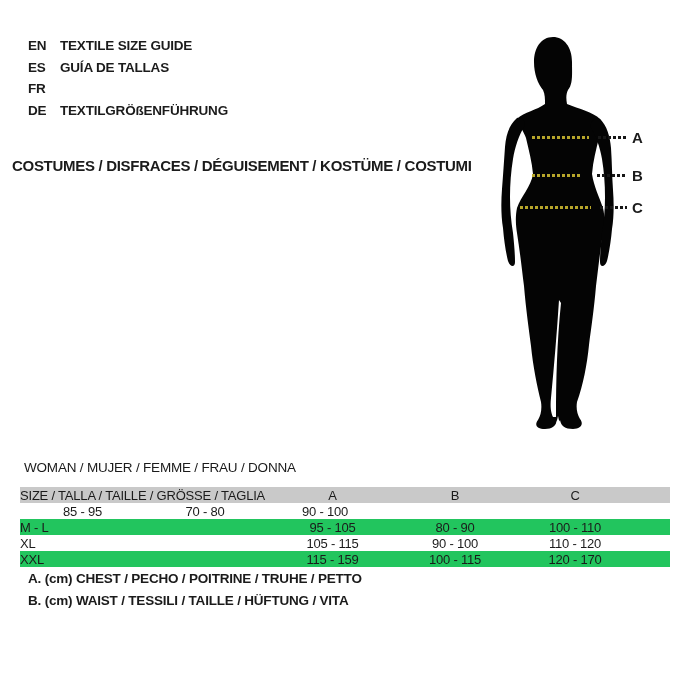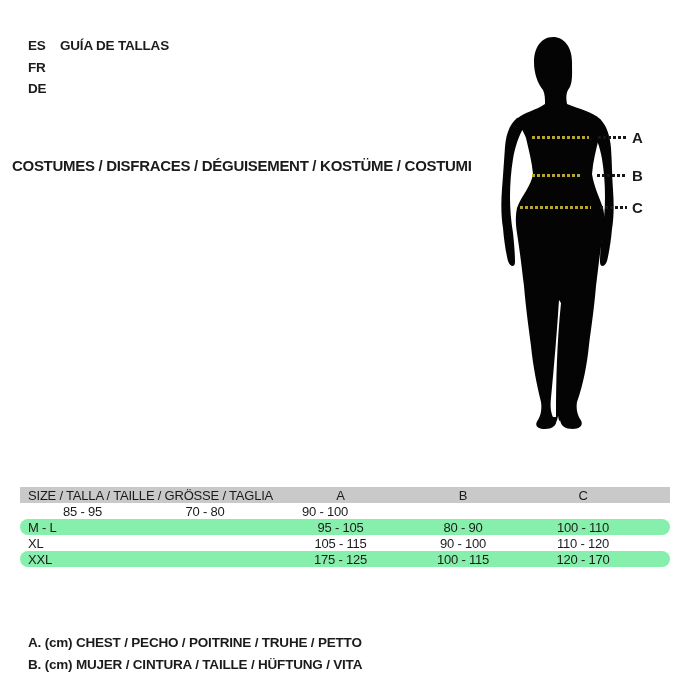"EN" div.lang-row { html: none -> <div> <span>EN</span> <span>TEXTILE SIZE GUIDE</span> </div> }
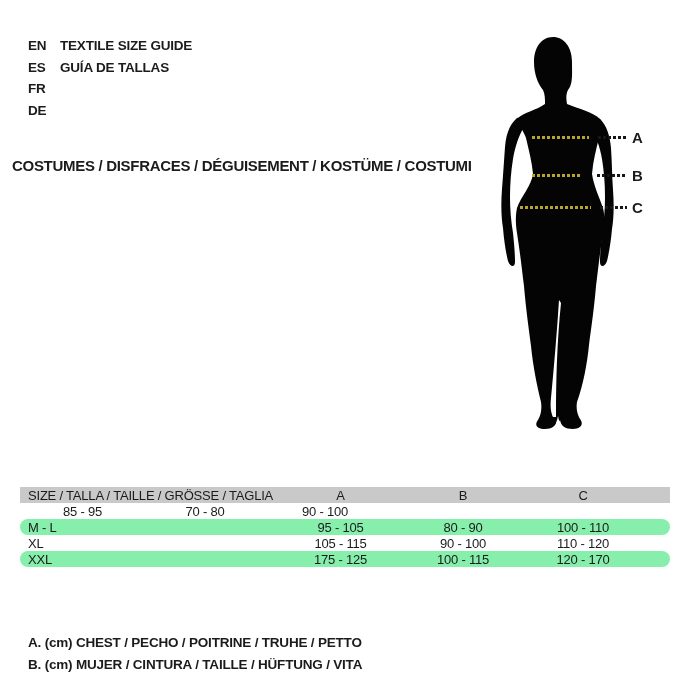"TEXTILGRÖßENFÜHRUNG" span.lang-label { html: none -> <span>TEXTILGRÖßENFÜHRUNG</span> }
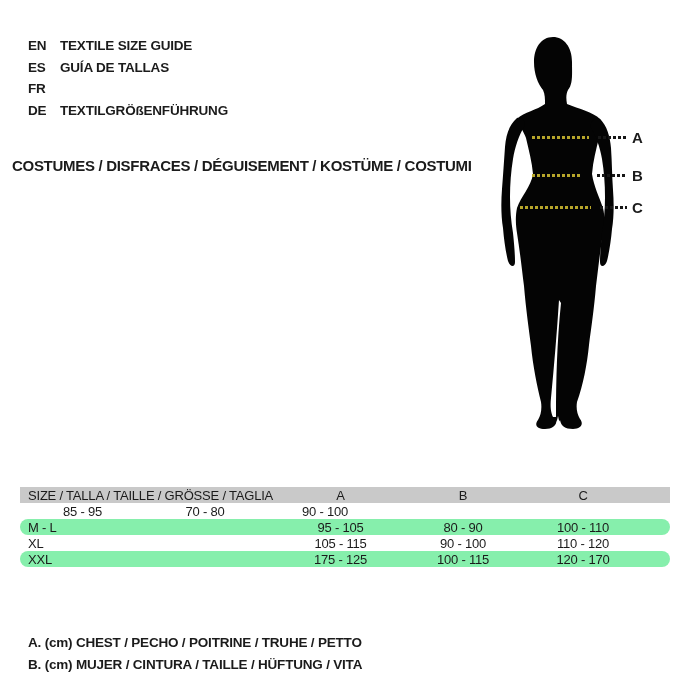"WOMAN / MUJER / FEMME" div.group-title { html: none -> <div>WOMAN / MUJER / FEMME / FRAU / DONNA</div> }
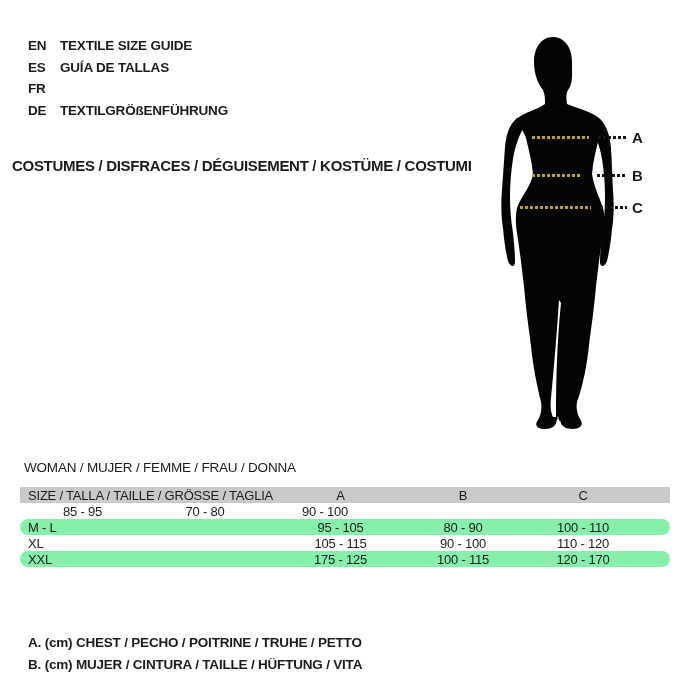"SIZE / TALLA / TAILLE" .cell-size { padding-left: 8px -> 0 }
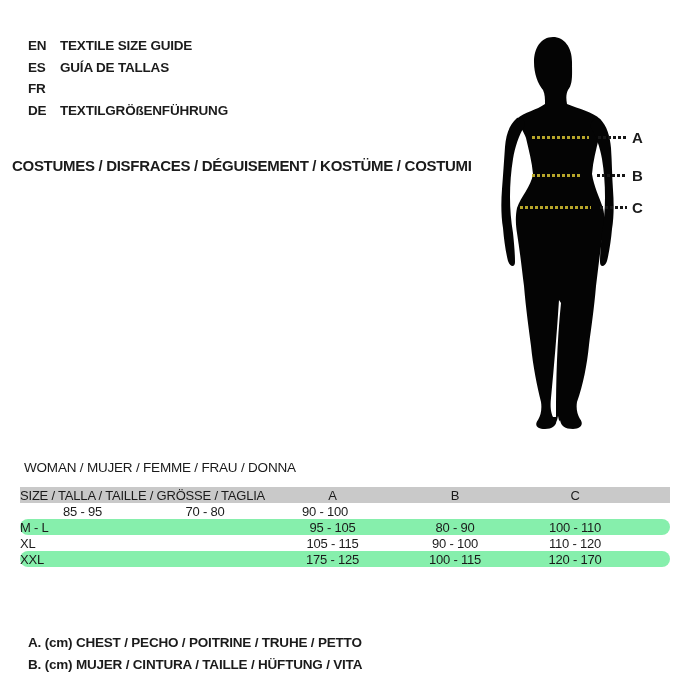"M - L" .t-row.alt { background: #86efac -> #22c55e; border-radius: 8px -> none }
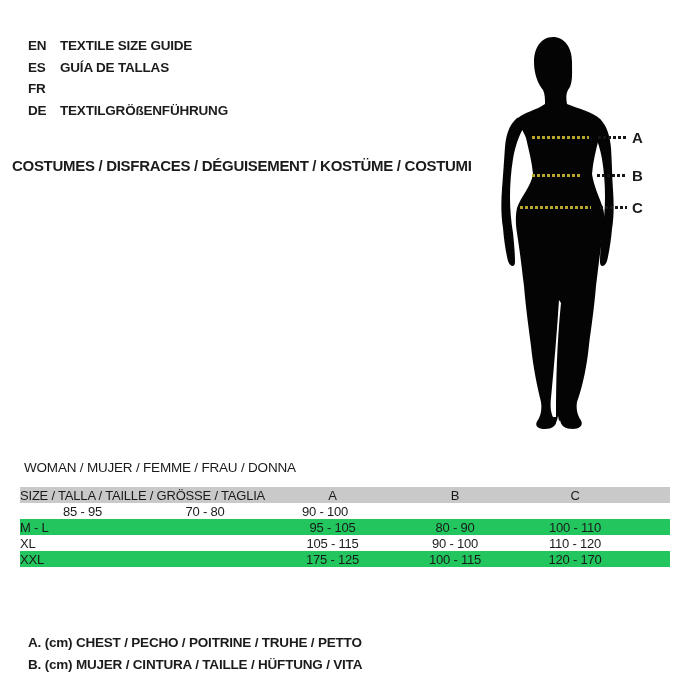"175 - 125" span.cell-a { text: 175 - 125 -> 115 - 159 }
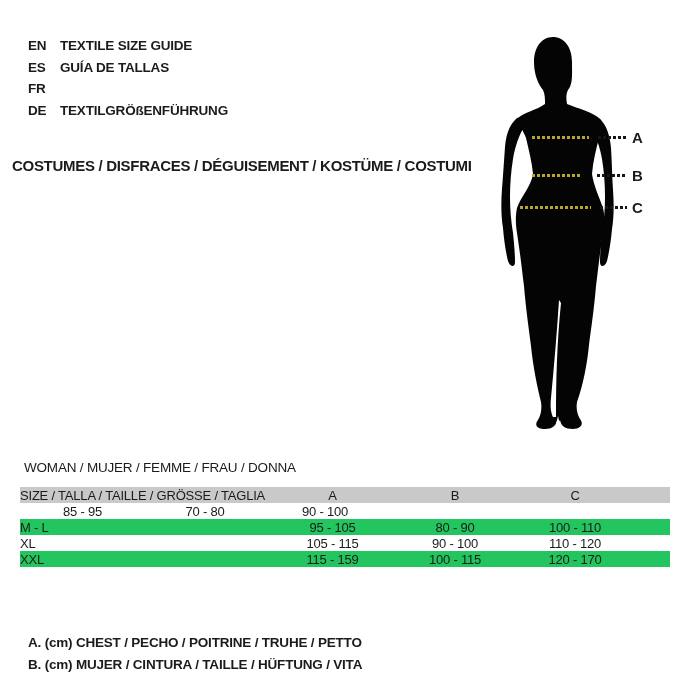"A. (cm) CHEST / PECHO" .legend-block { top: 632px -> 568px }
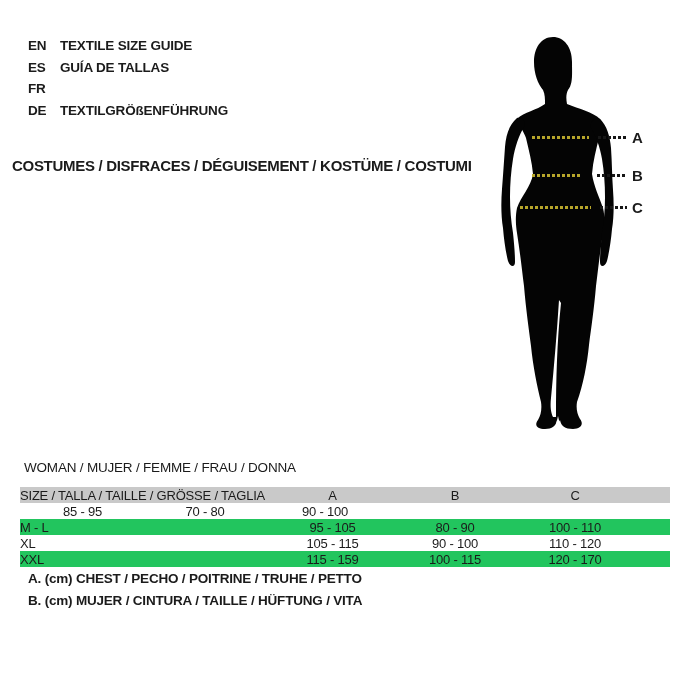"B. (cm) MUJER / CINTURA" div.legend-row { text: MUJER / CINTURA -> WAIST / TESSILI }
